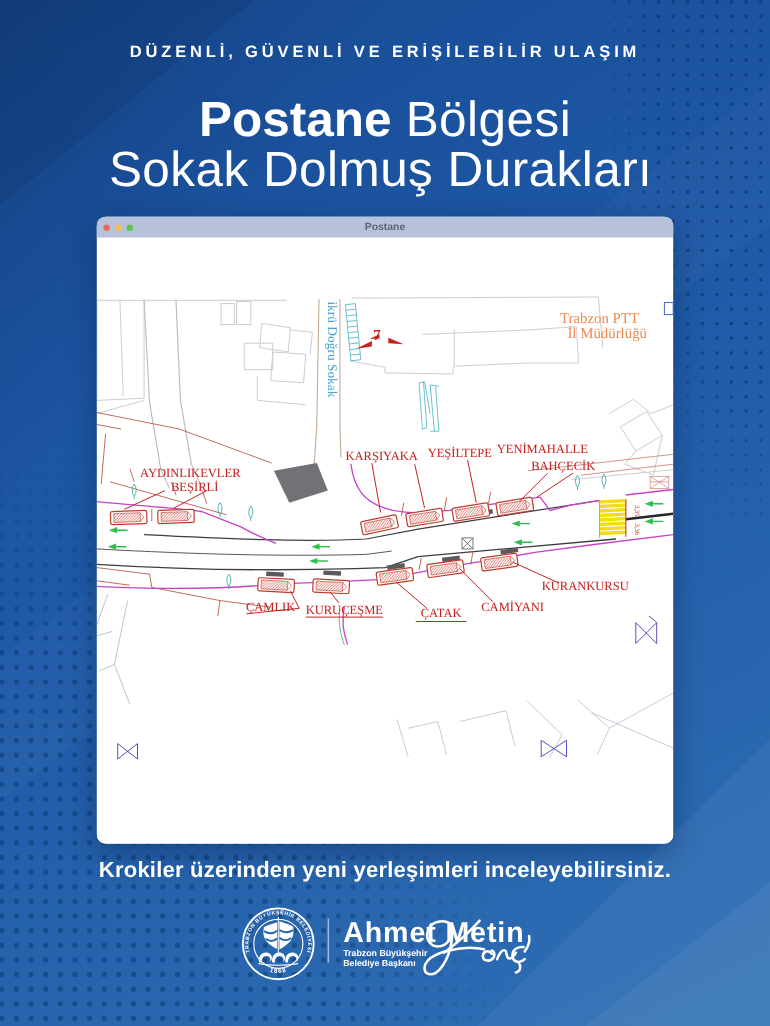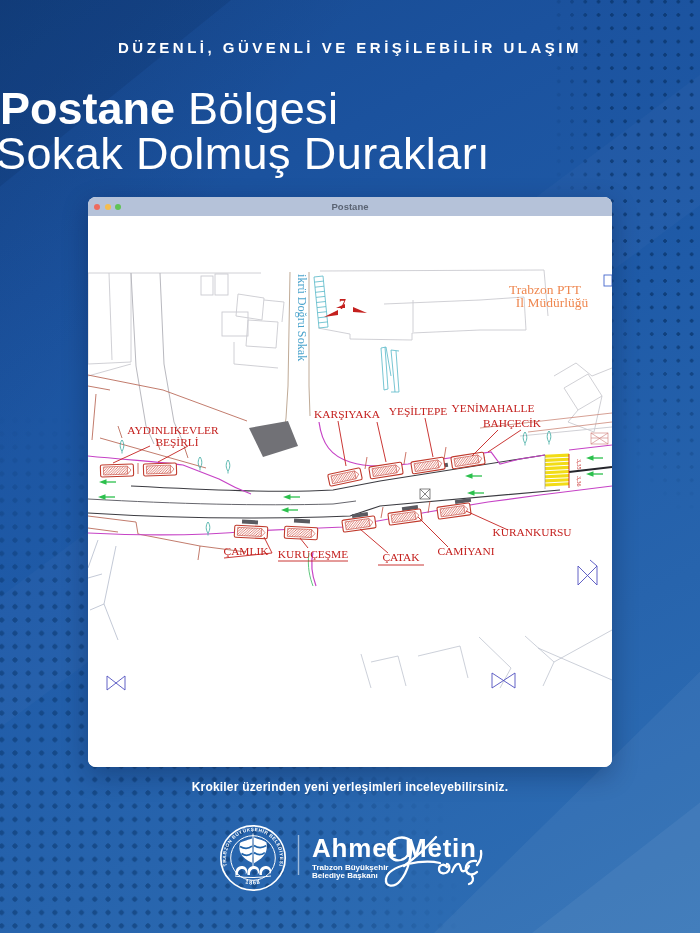"Postane Bölgesi" .title { text-align: left -> center }
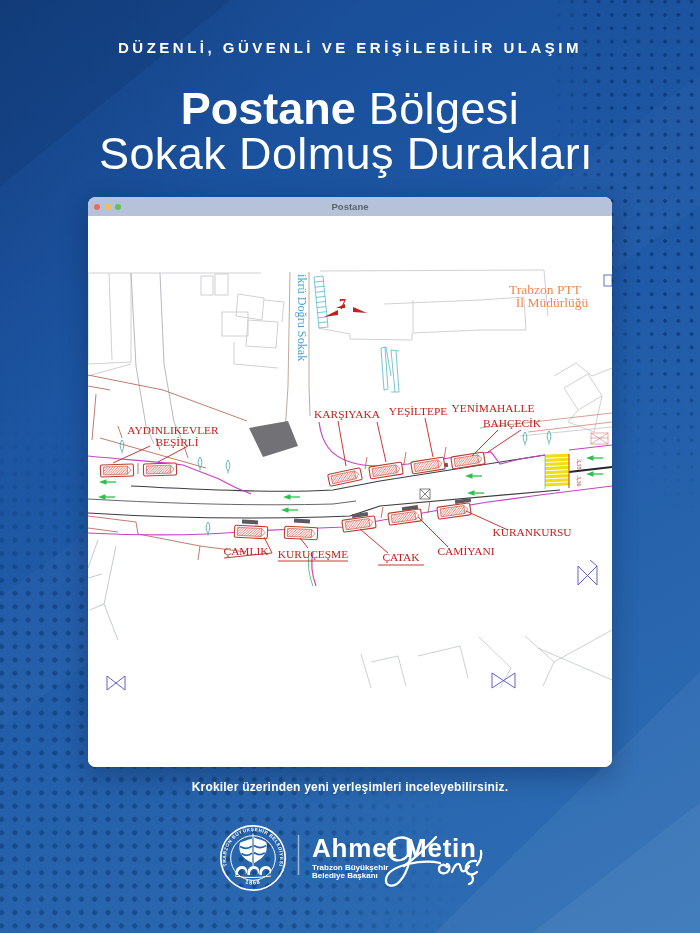"Krokiler üzerinden yeni yerleşimleri" .tagline { font-size: 12px -> 20px }
